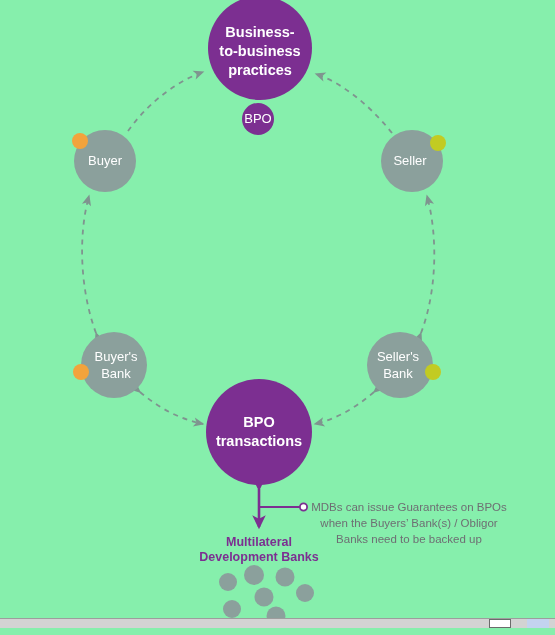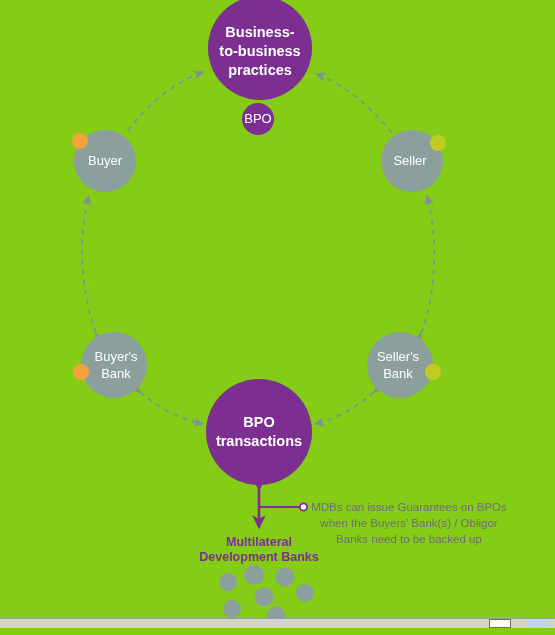"Business-" #canvas { background: #84cc16 -> #86efac }
